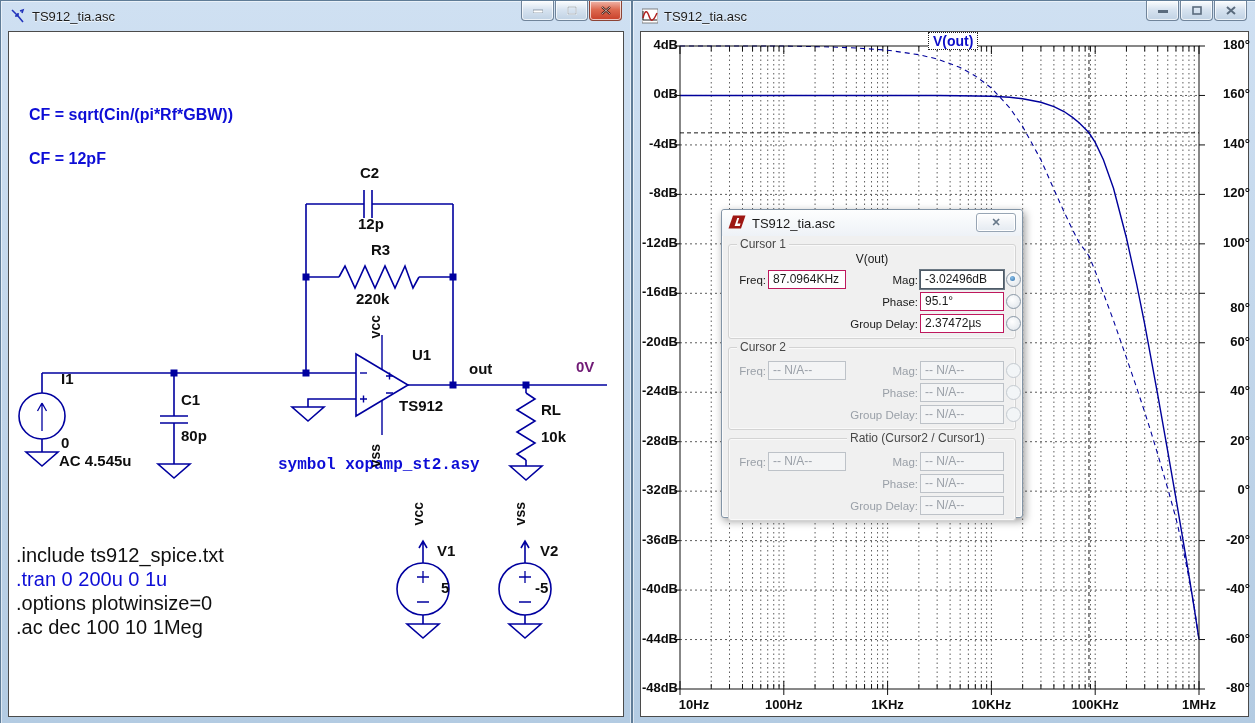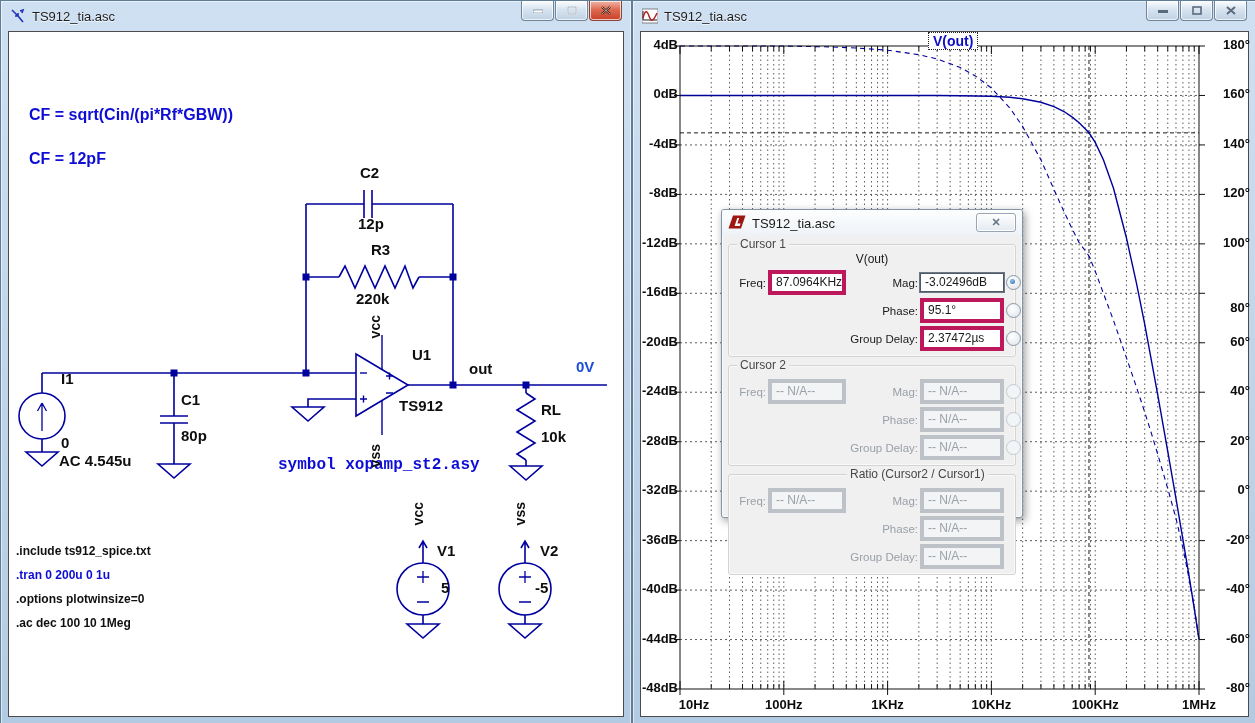"87.0964KHz" .field { border: 4px solid #be185d -> 1px solid #be185d }
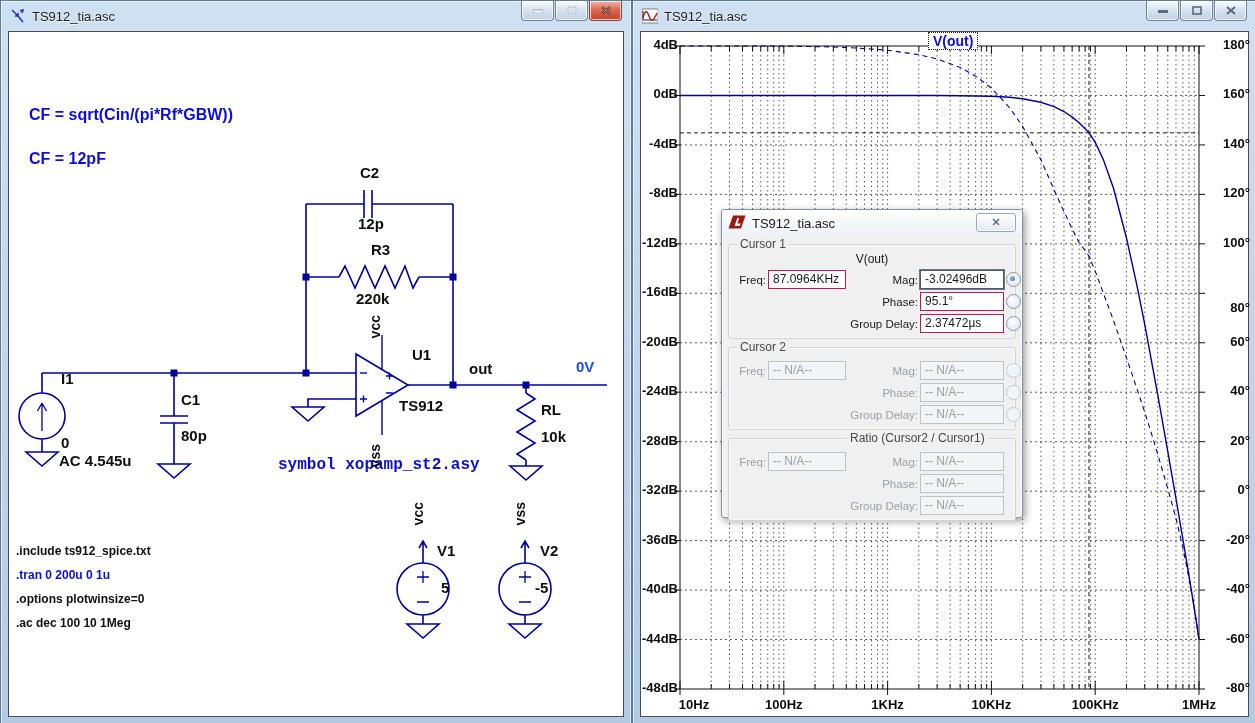"0V" .sblue { color: #1d4ed8 -> #701a75 }
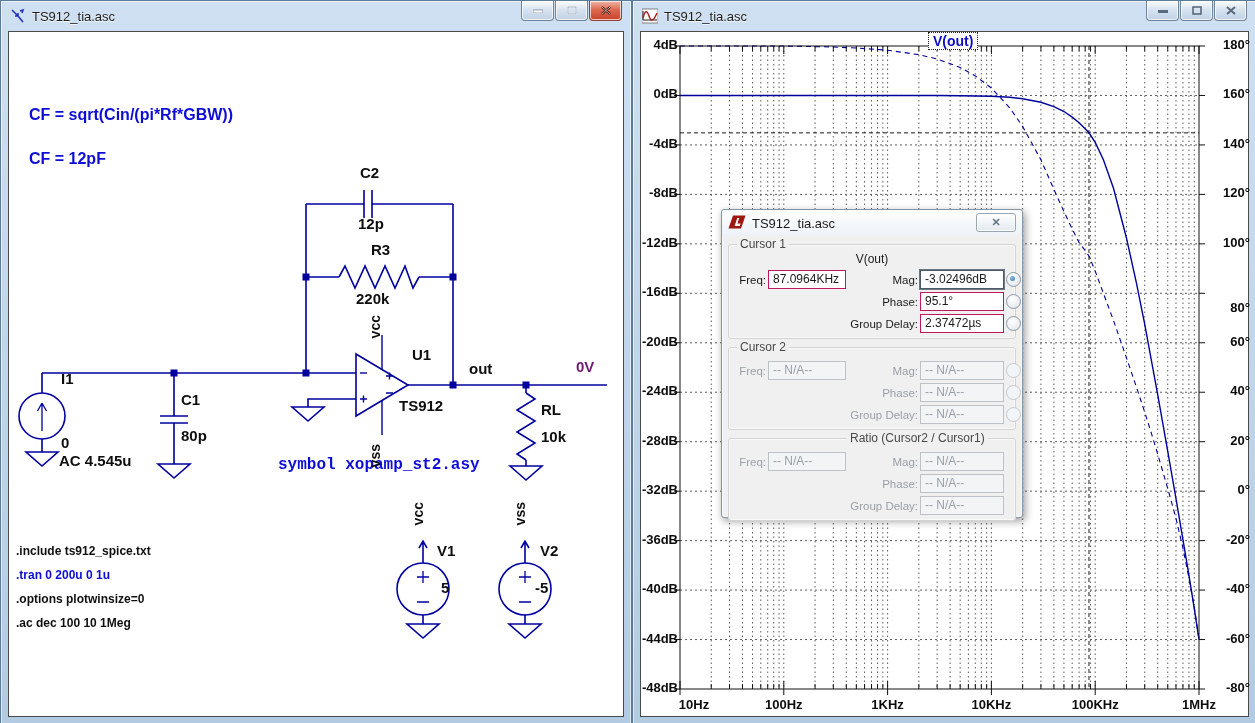".include ts912_spice.txt" .sdir { font-size: 12px -> 20px; font-weight: bold -> normal }
